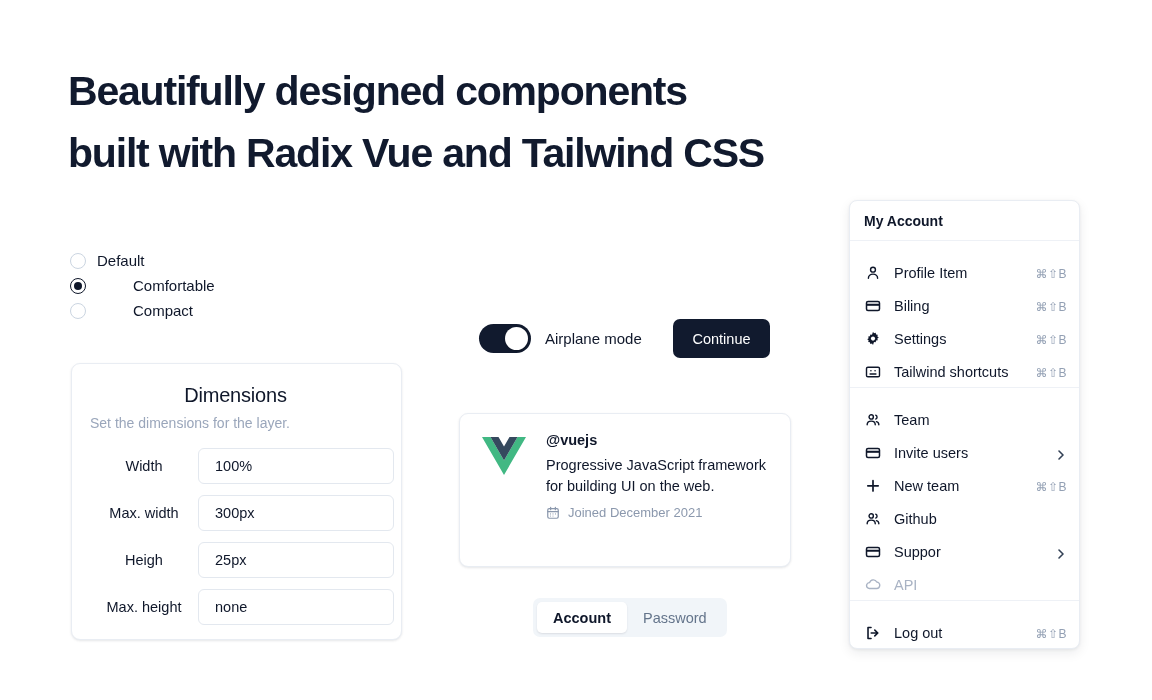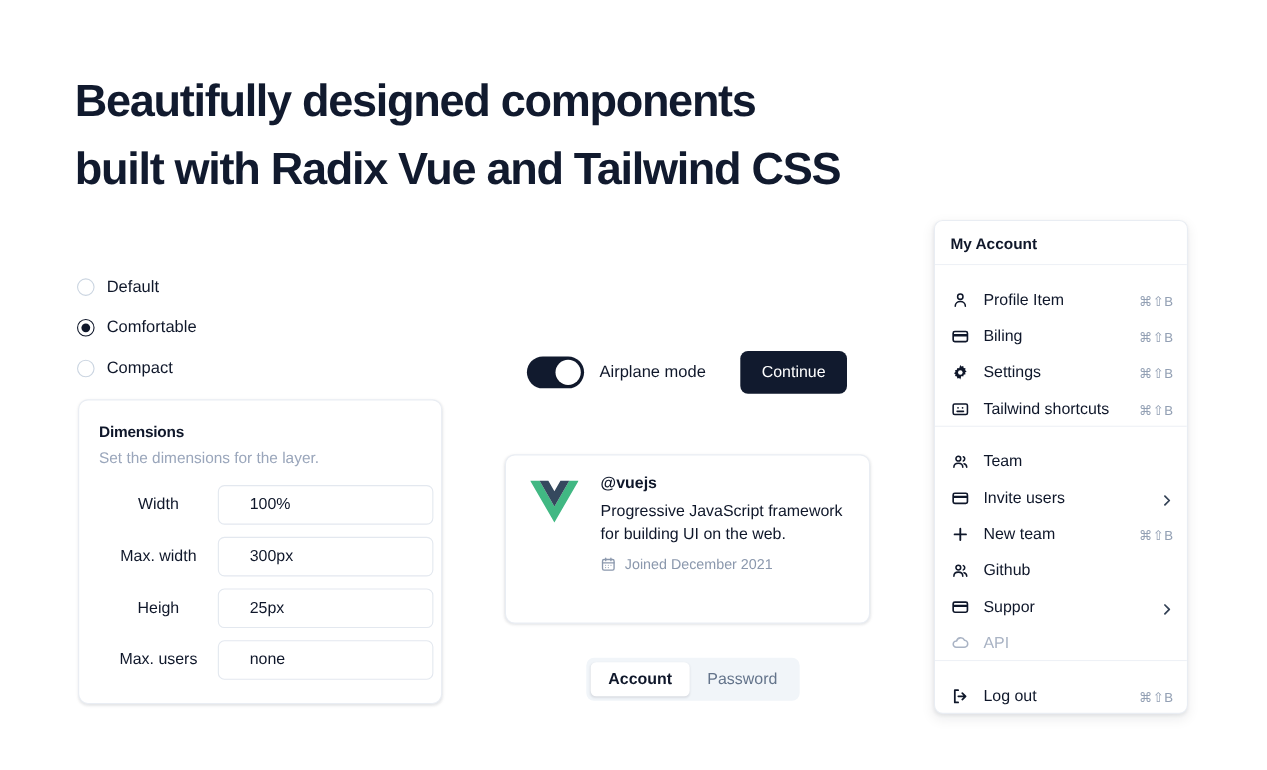"Comfortable" .radio-row + .radio-row { gap: none -> 36px; margin-top: 12px -> 0px }
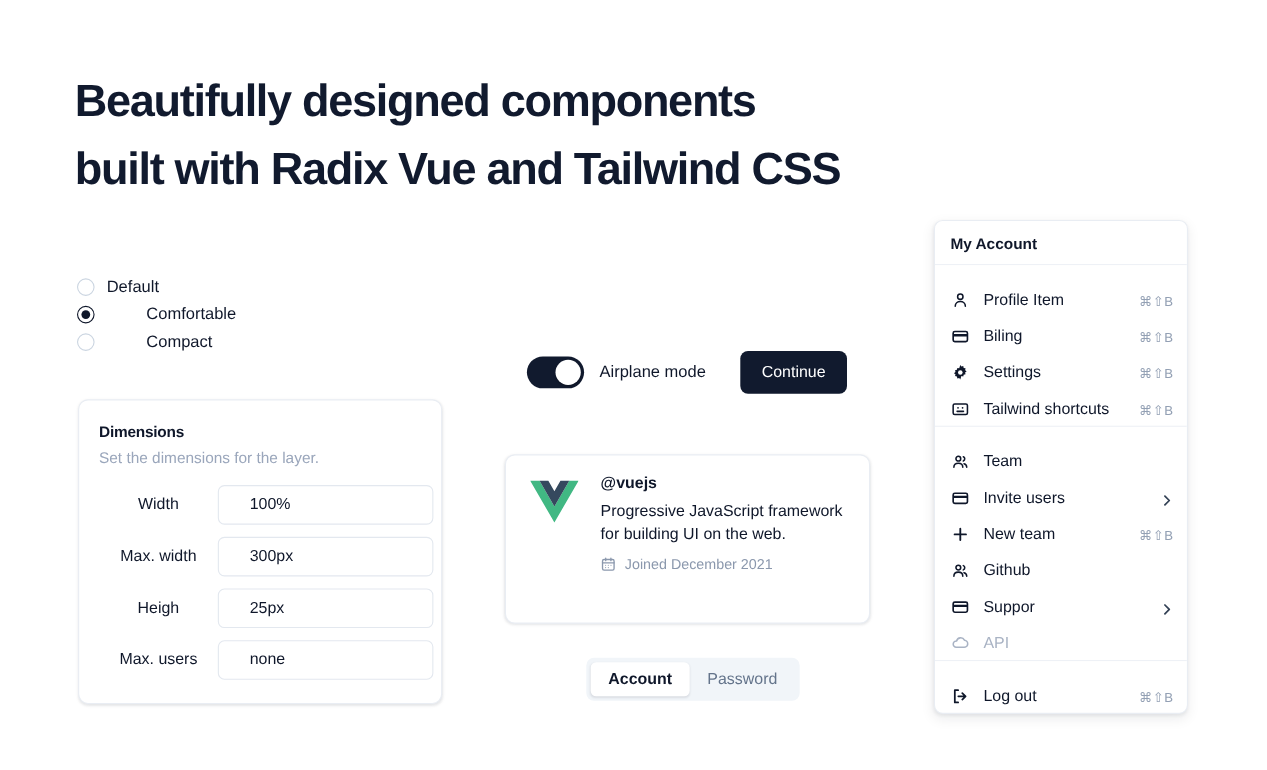"Dimensions" .dim-title { font-size: 14px -> 20px; font-weight: 700 -> 400; text-align: none -> center }
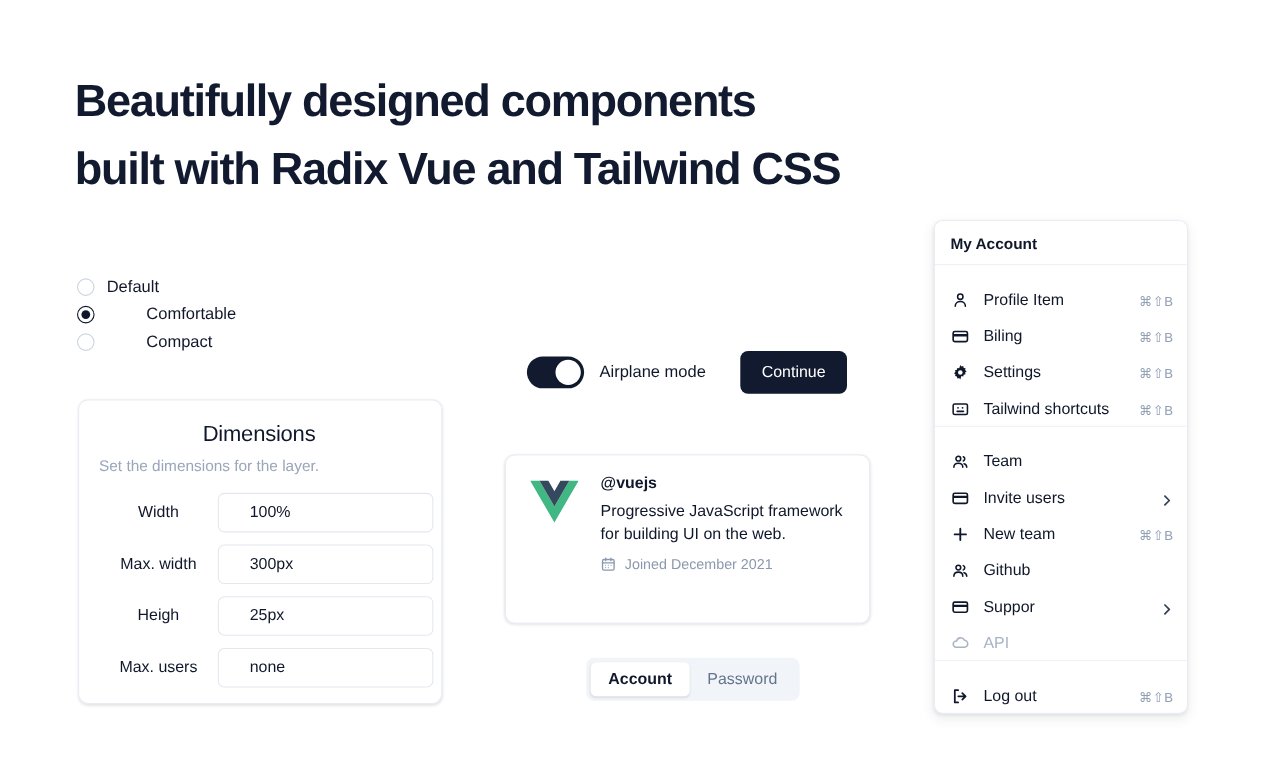"100%" .dim-input { padding: 0 28px -> 0 16px }
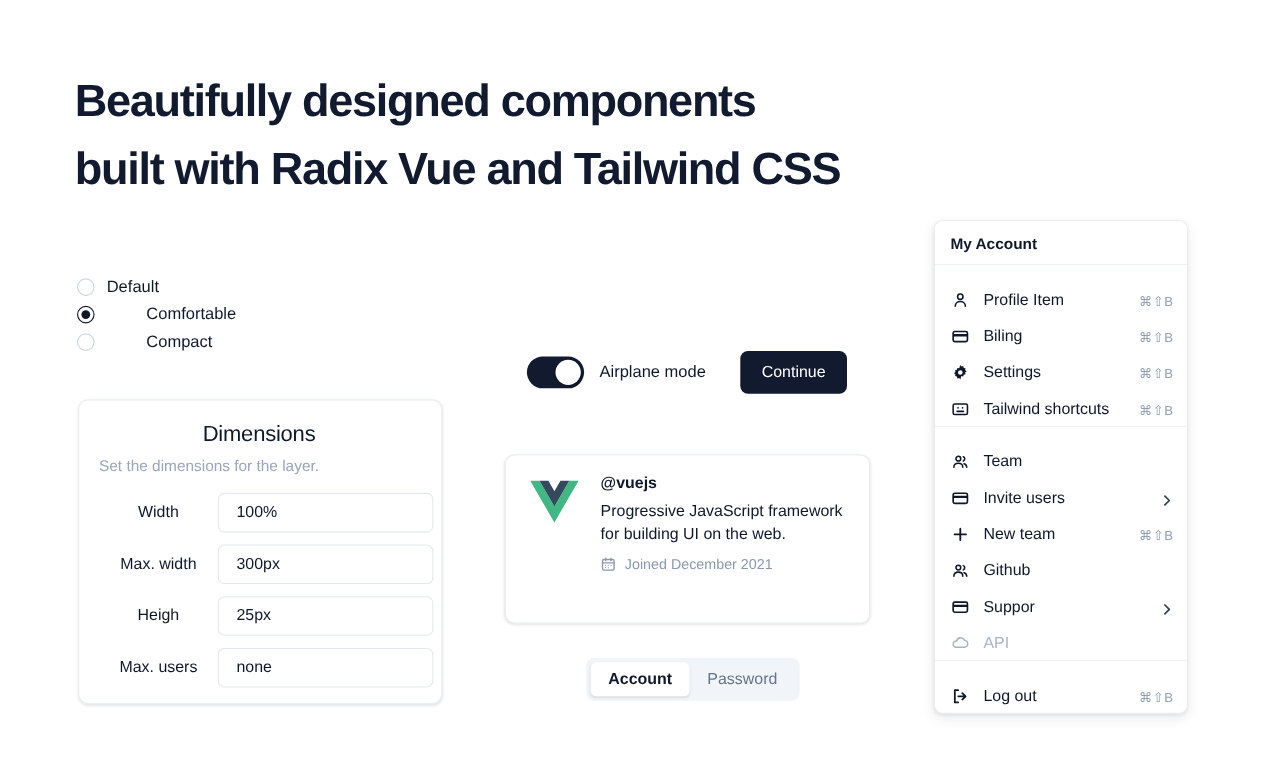"Max. users" span.dim-label { text: users -> height }
